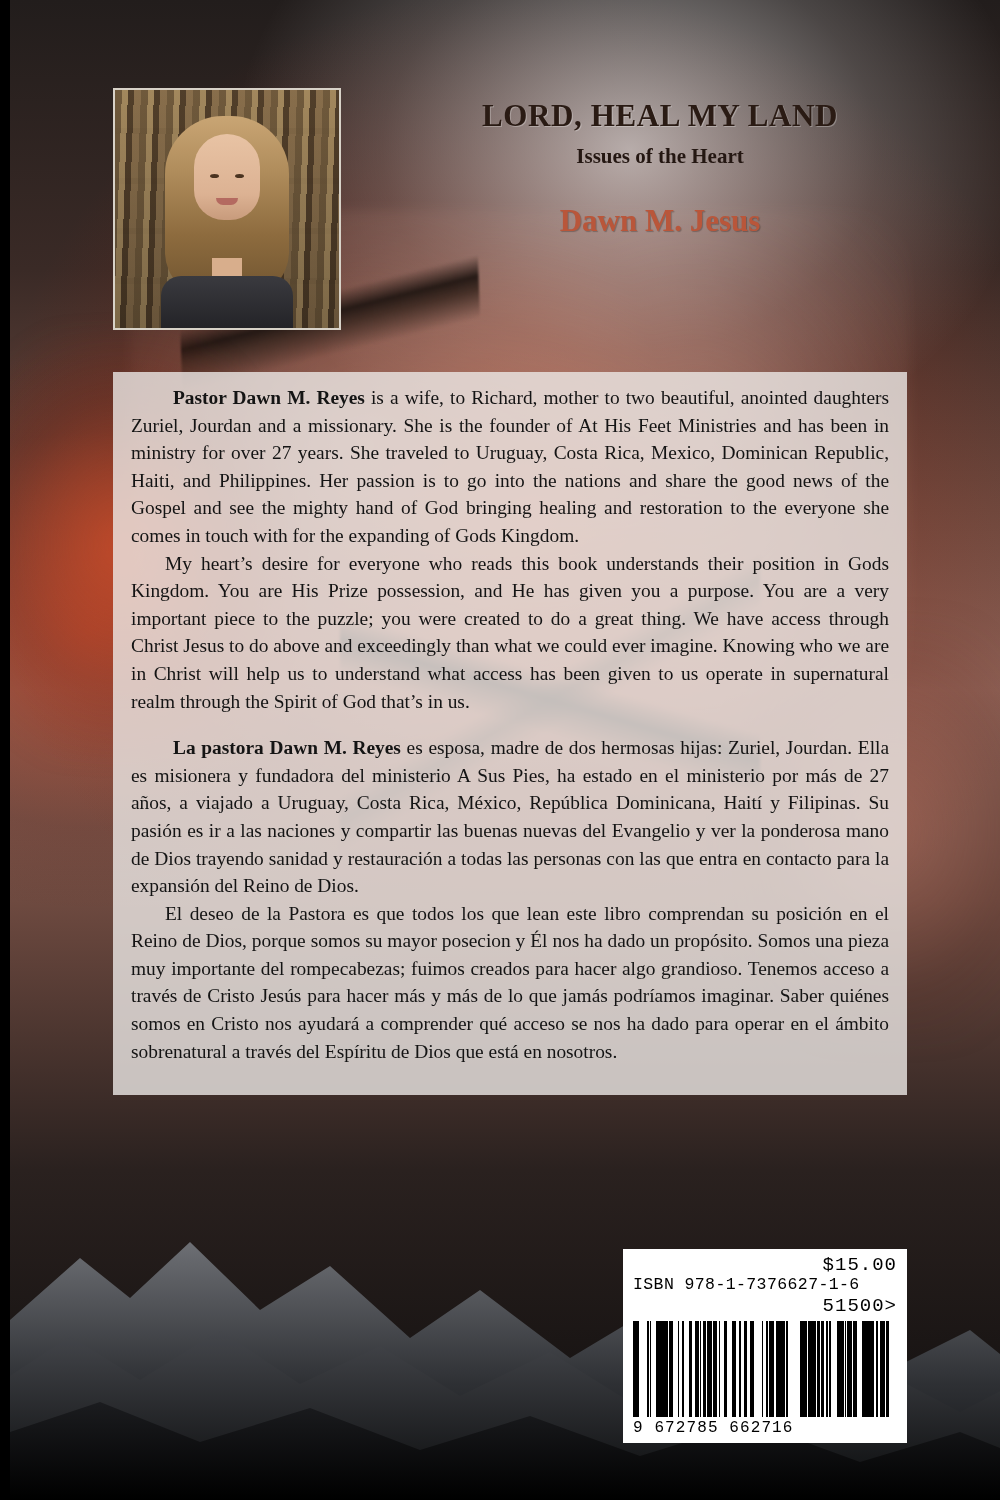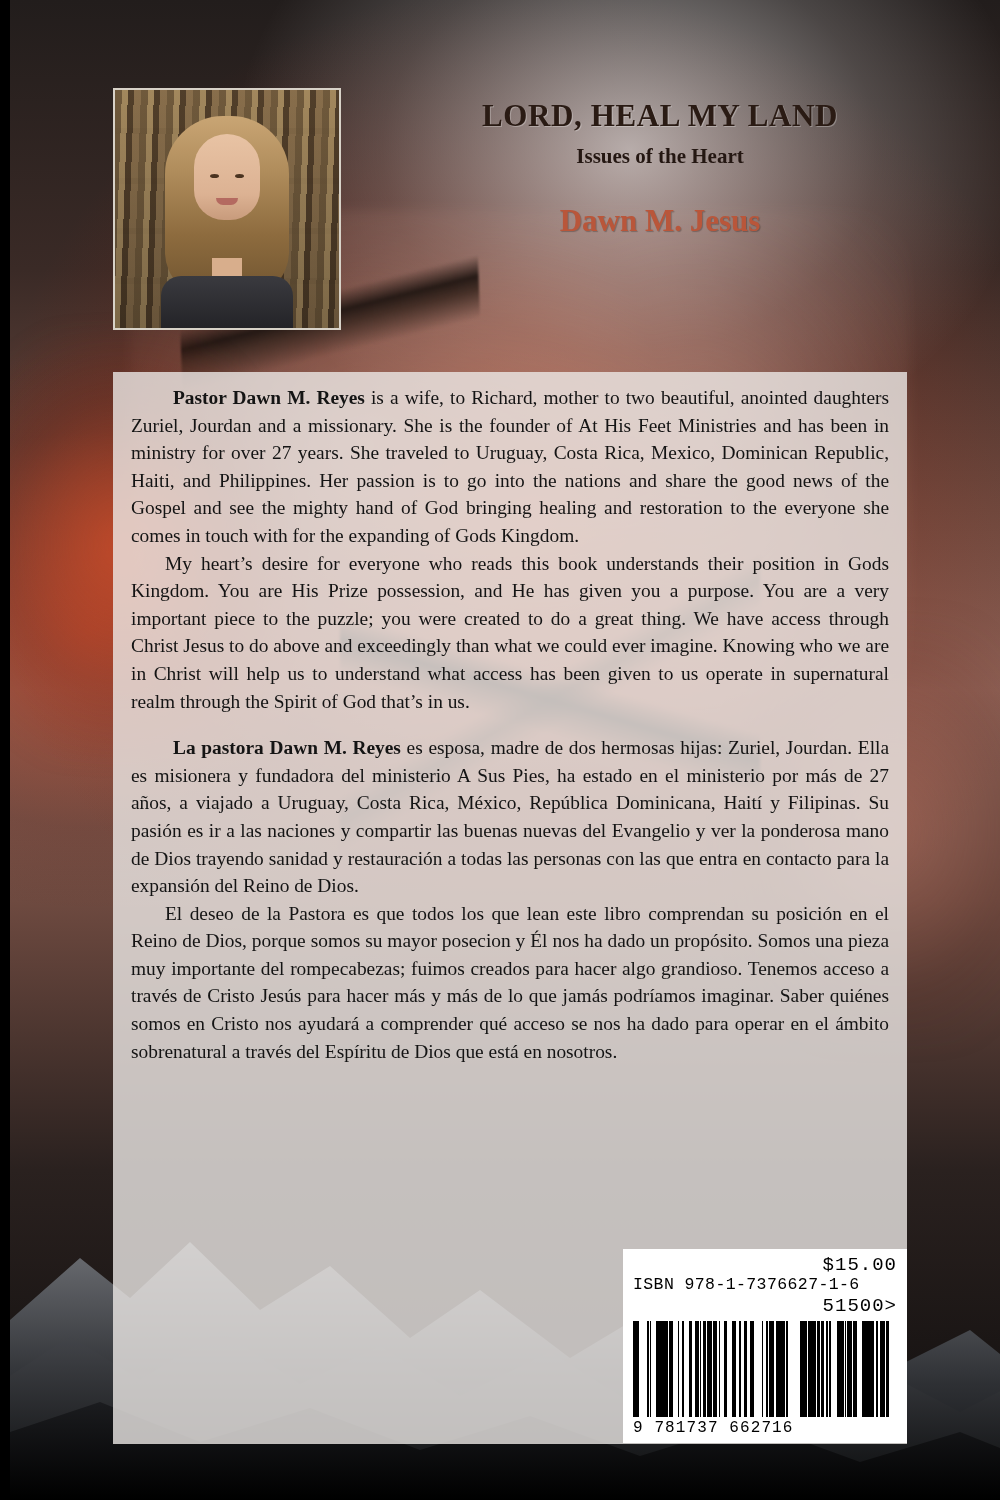"Pastor Dawn M. Reyes is" .blurb { height: 1072px -> 723px }
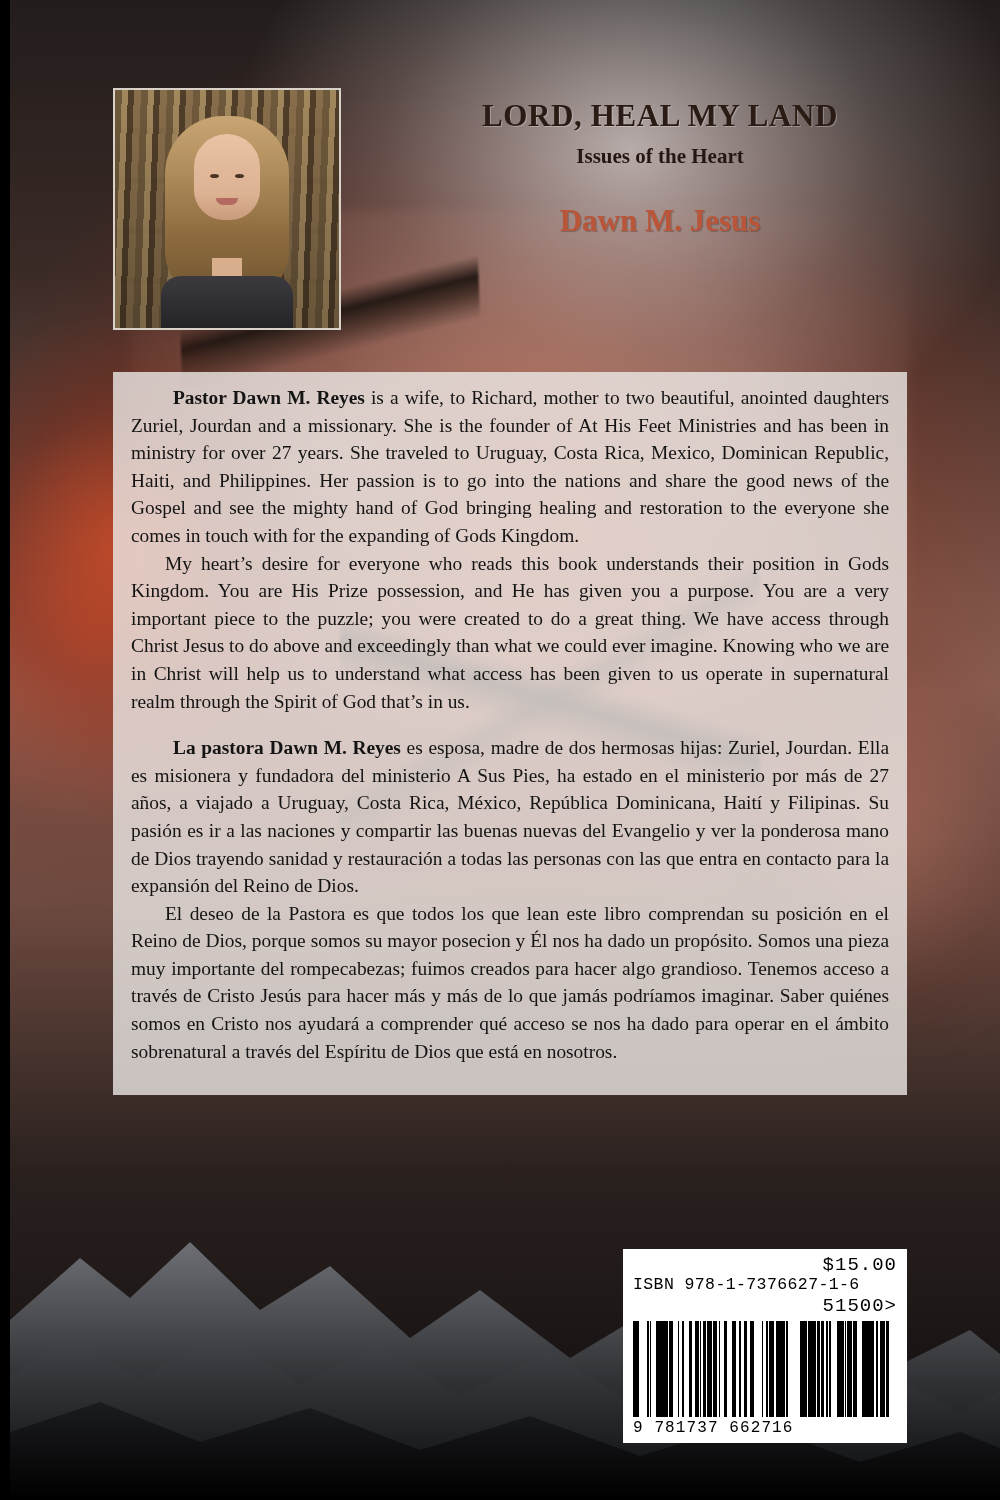"9 781737 662716" div.barnum { text: 781737 -> 672785 }
